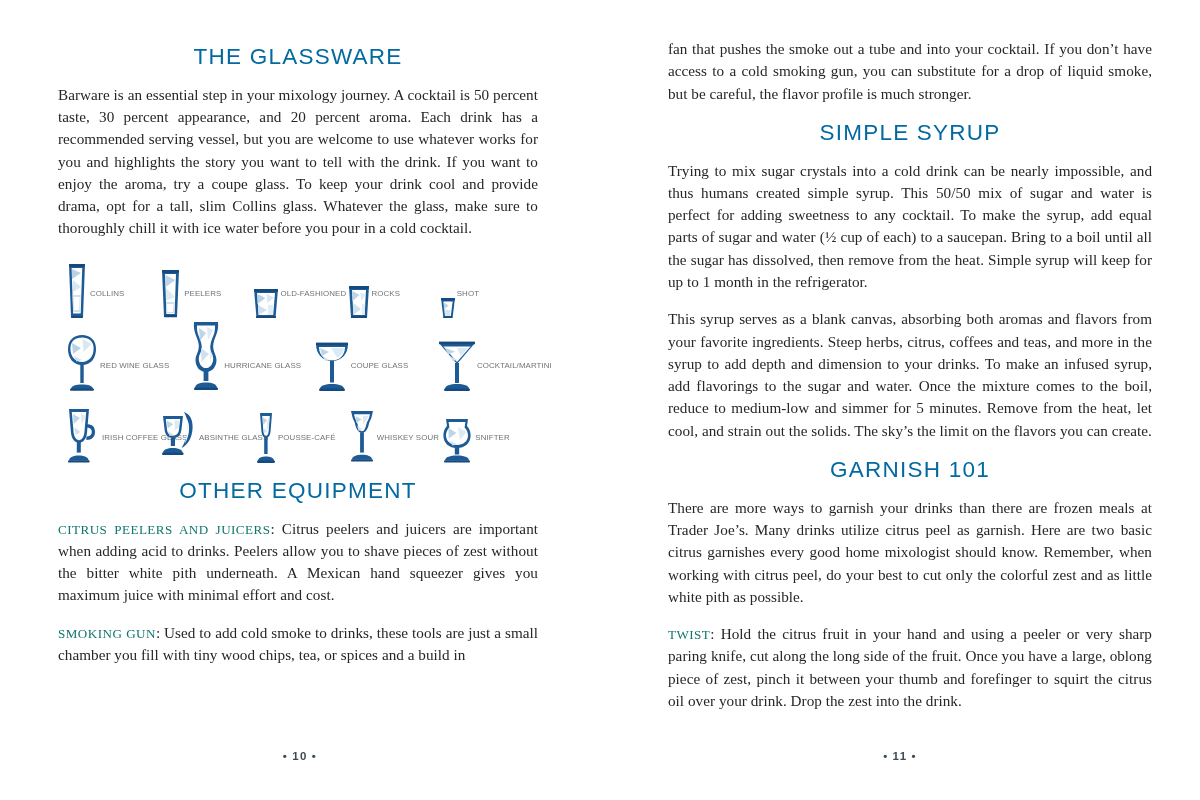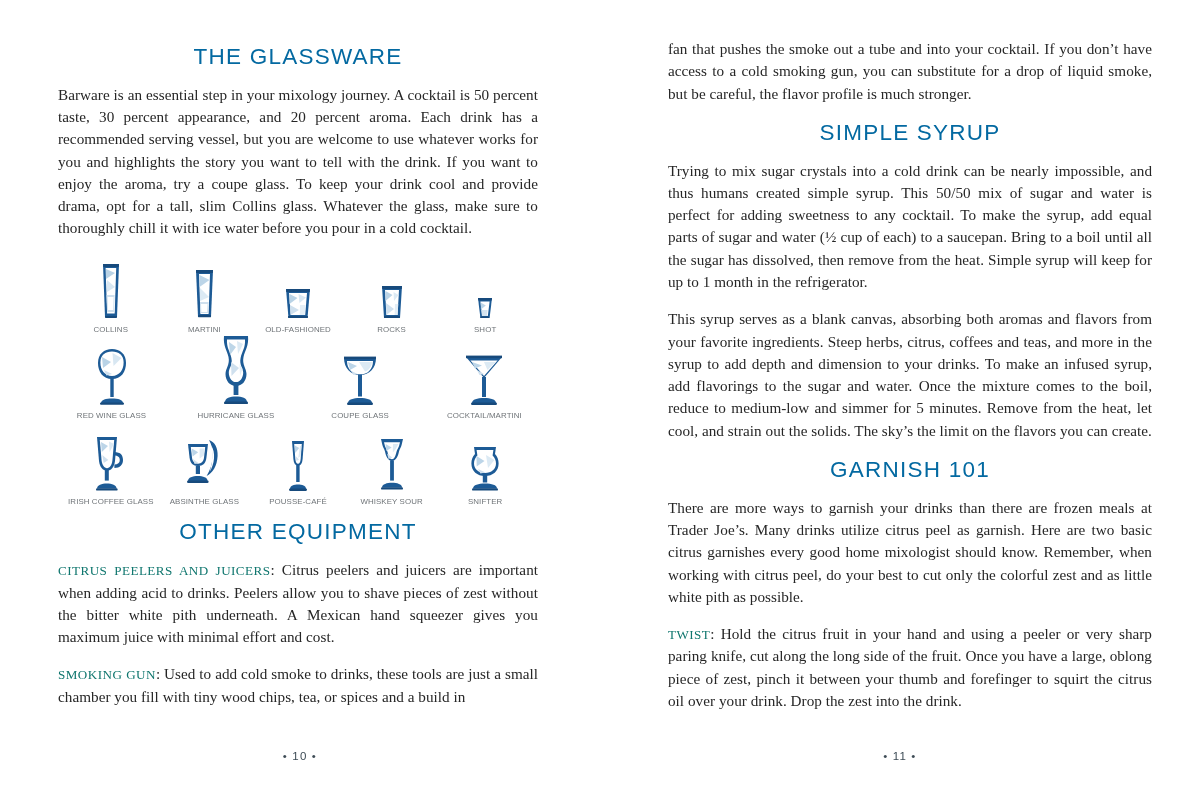"COLLINS" .glass-cell { flex-direction: column -> none }
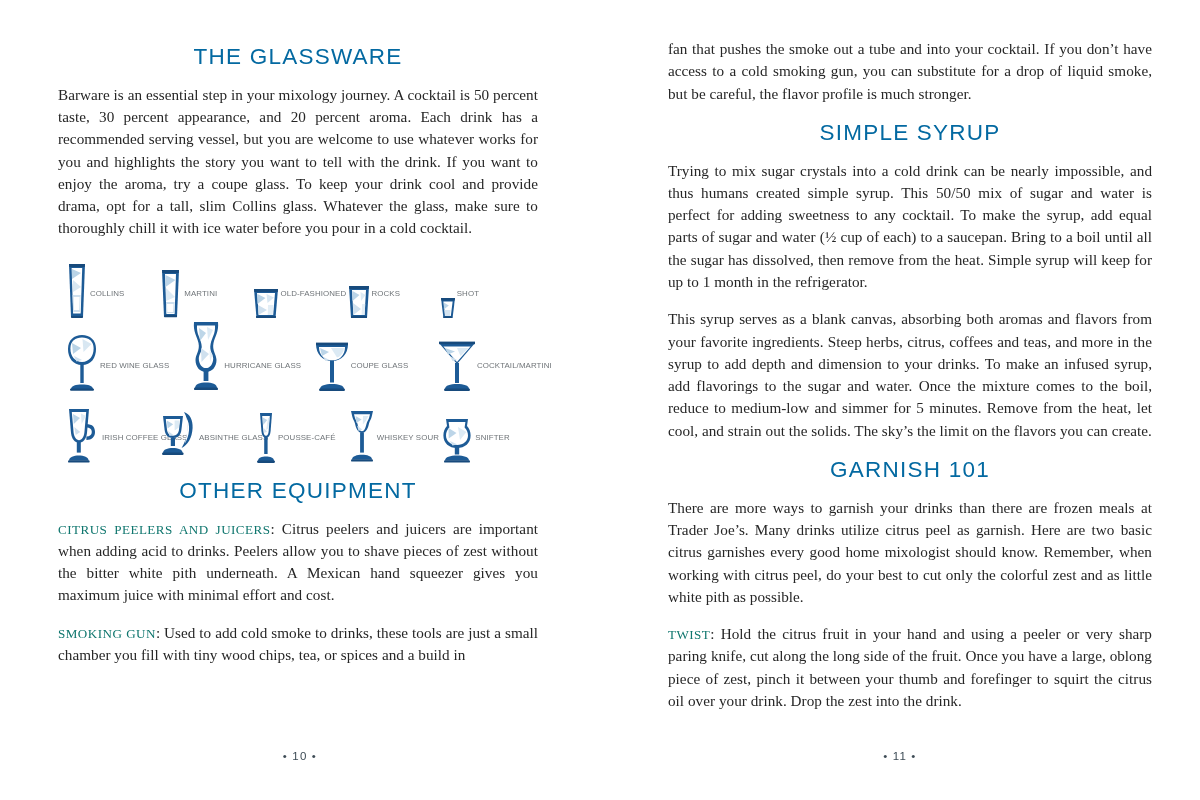"MARTINI" div.glass-label { text: MARTINI -> PEELERS }
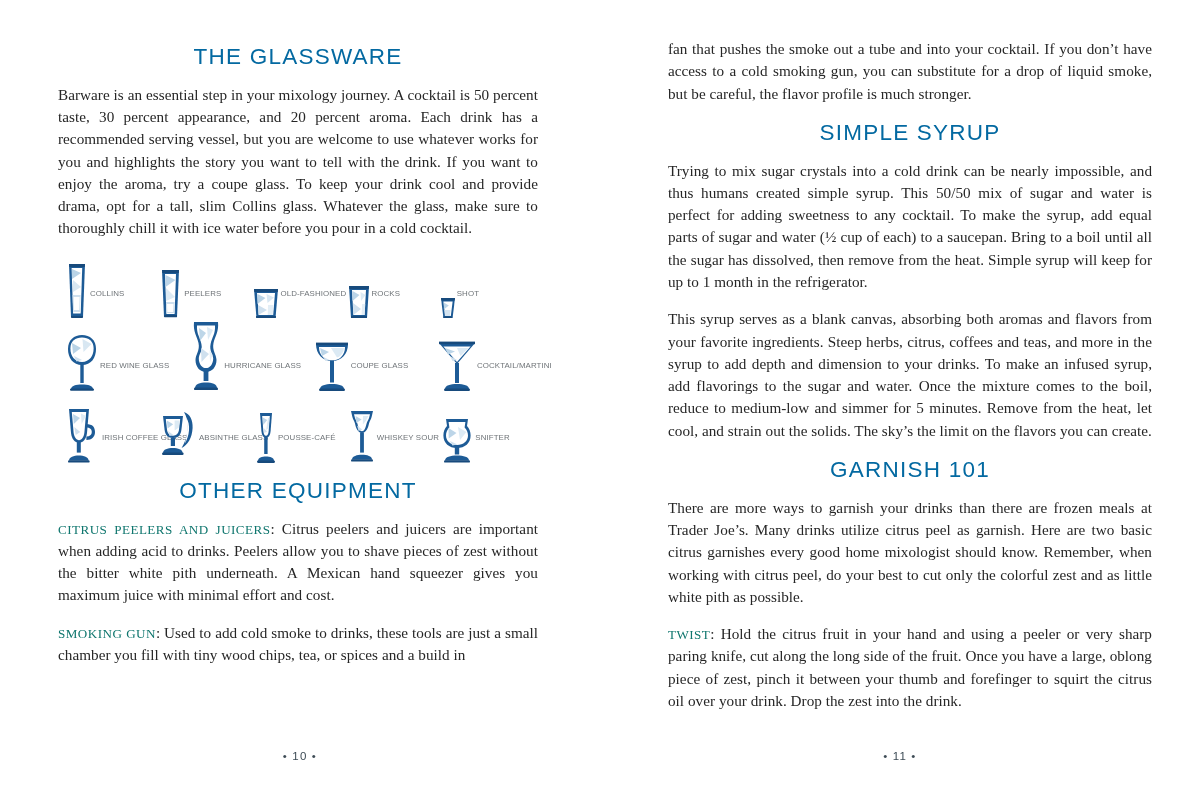"• 10 •" .folio { font-weight: none -> bold }
